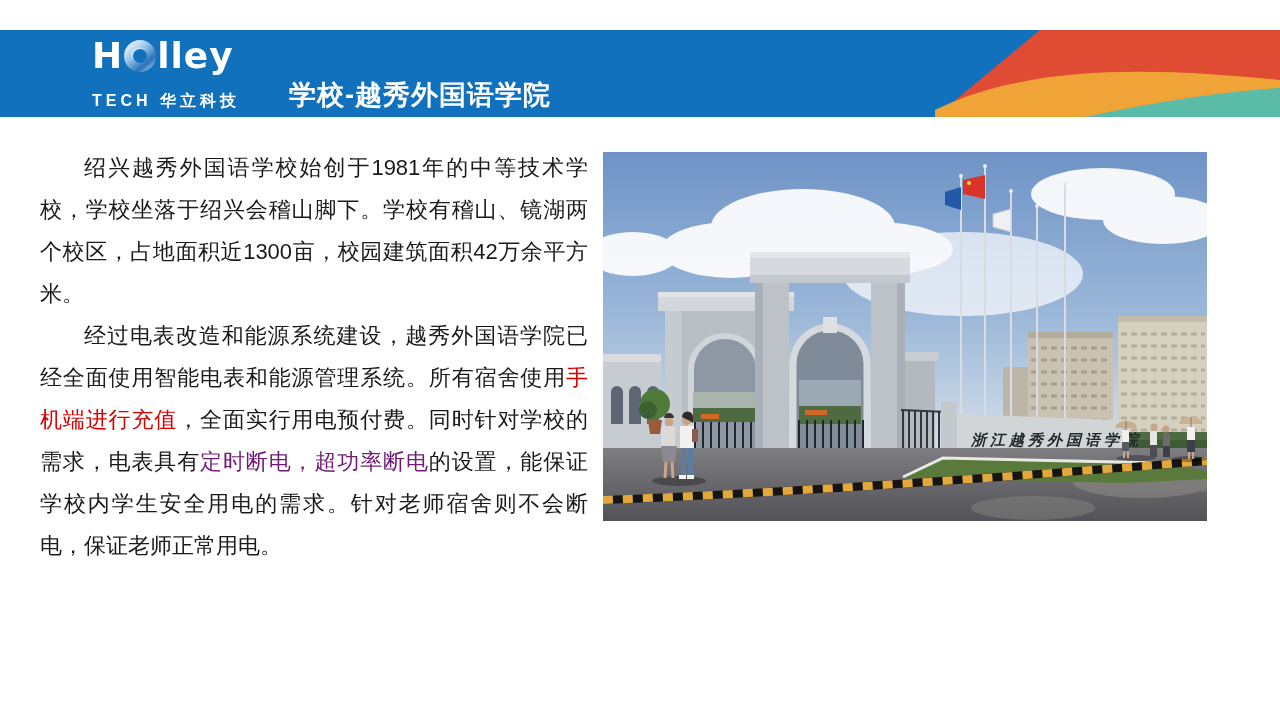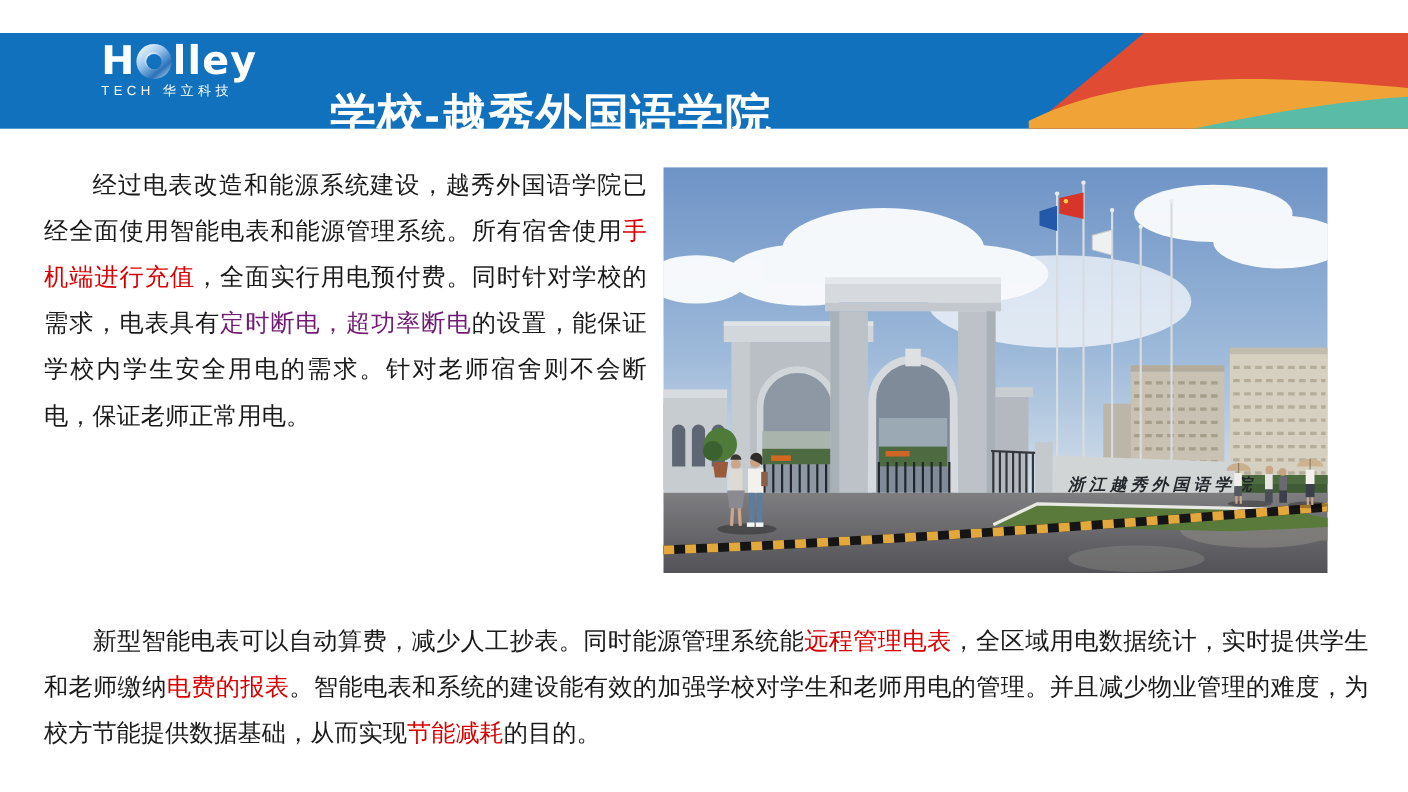"TECH 华立科技" .logo-tagline { font-size: 12px -> 16px; font-weight: normal -> bold; margin-top: 2px -> 19px }
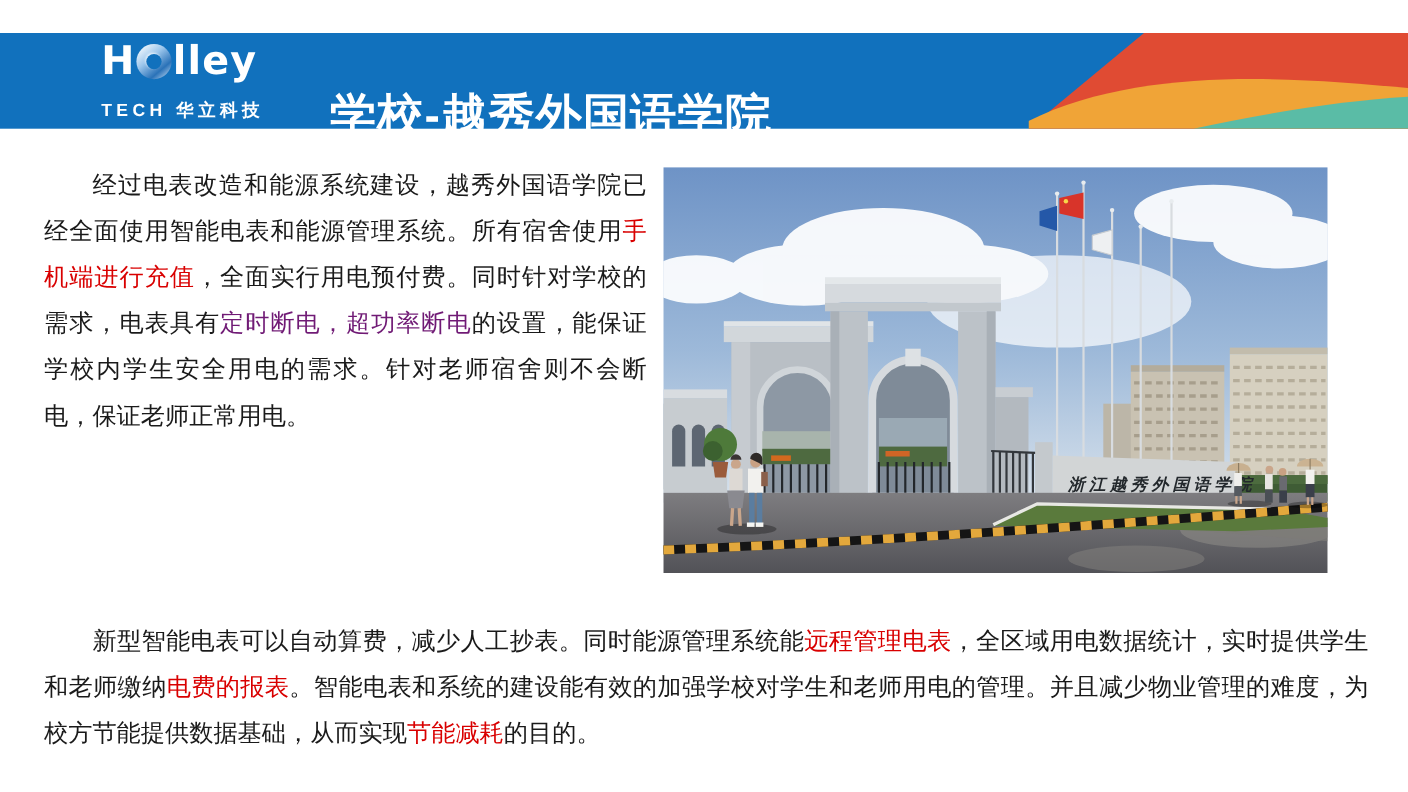"学校-越秀外国语学院" .slide-title { font-size: 42px -> 27px; margin-left: 11px -> none }
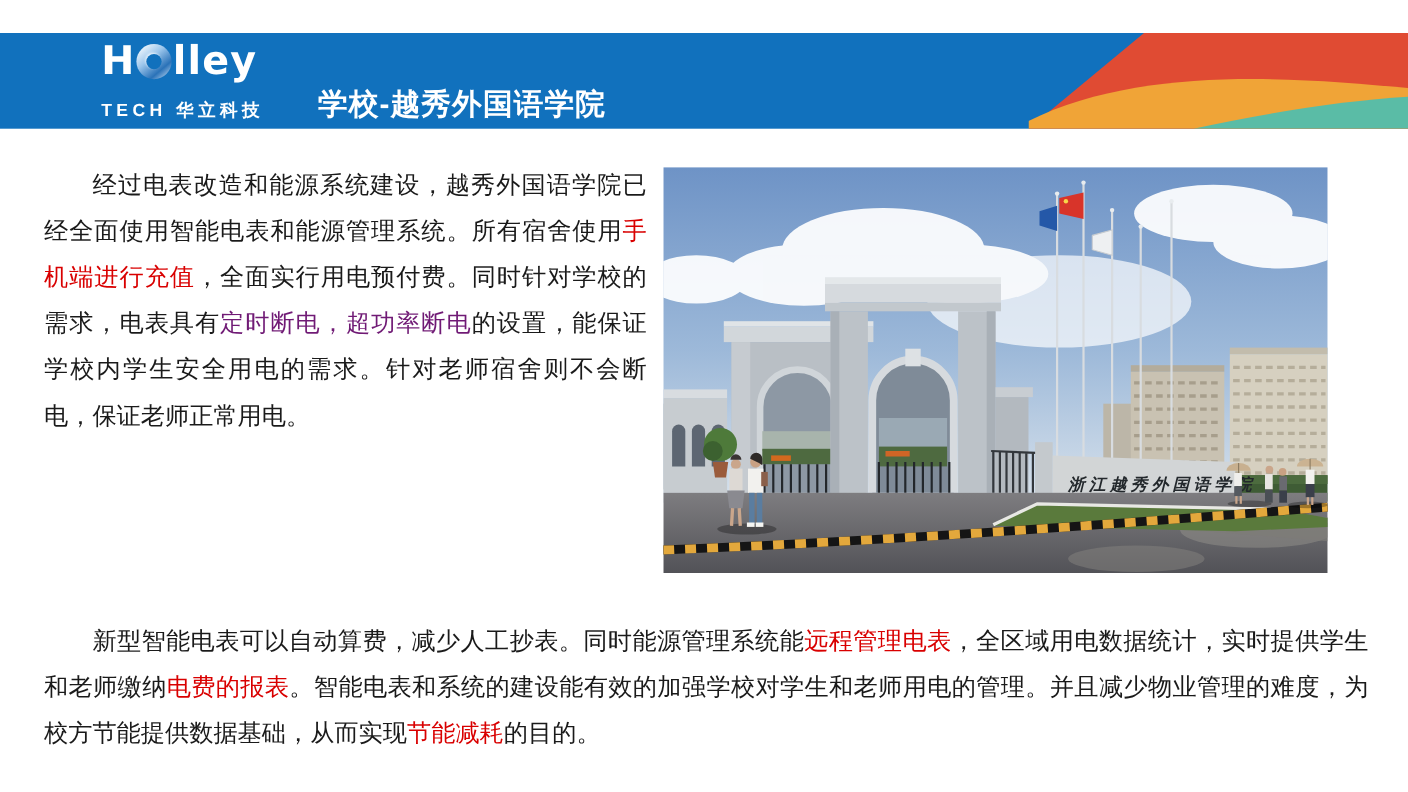"绍兴越秀外国语学校始创于1981年的中等技术学校，学校坐落于绍兴会稽山脚下。学校" p { html: none -> <p><span>绍兴越秀外国语学校始创于1981年的中等技术学校，学校坐落于绍兴会稽山脚下。学校有稽山、镜湖两个校区，占地面积近1300亩，校园建筑面积42万余平方米。</span></p> }
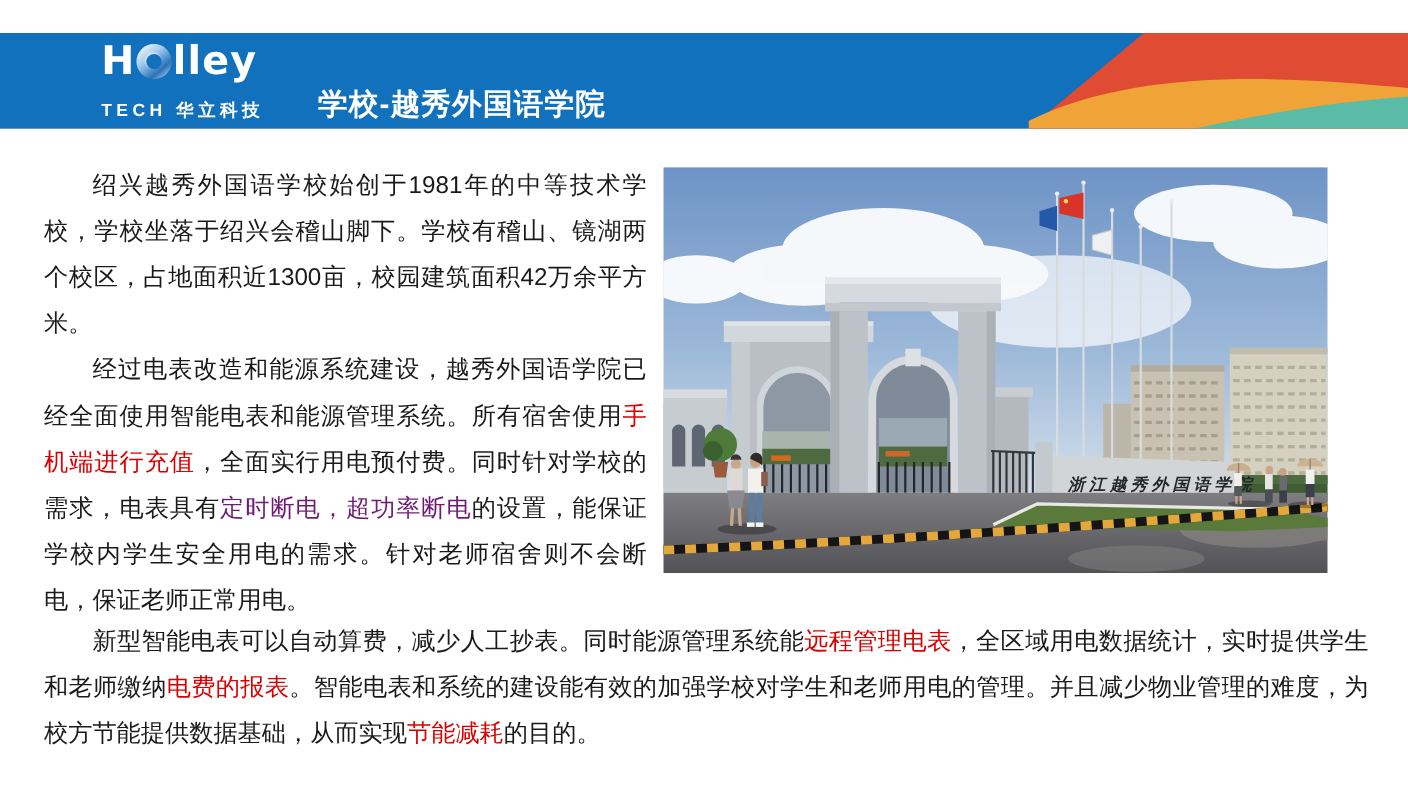"新型智能电表可以自动算费，减少人工抄表。同时能源管理系统能远程管理电表，全区域用" div.bottom-par { html: <div> <p><span>新型智能电表可以自动算费，减少人工抄表。同时能源管理系统能</span><span>远程管理电表</span><span>，全区域用电数据统计，实时提供学生和老师缴纳</span><span>电费的报表</span><span>。智能电表和系统的建设能有效的加强学校对学生和老师用电的管理。并且减少物业管理的难度，为校方节能提供数据基础，从而实现</span><span>节能减耗</span><span>的目的。</span></p> </div> -> none }
